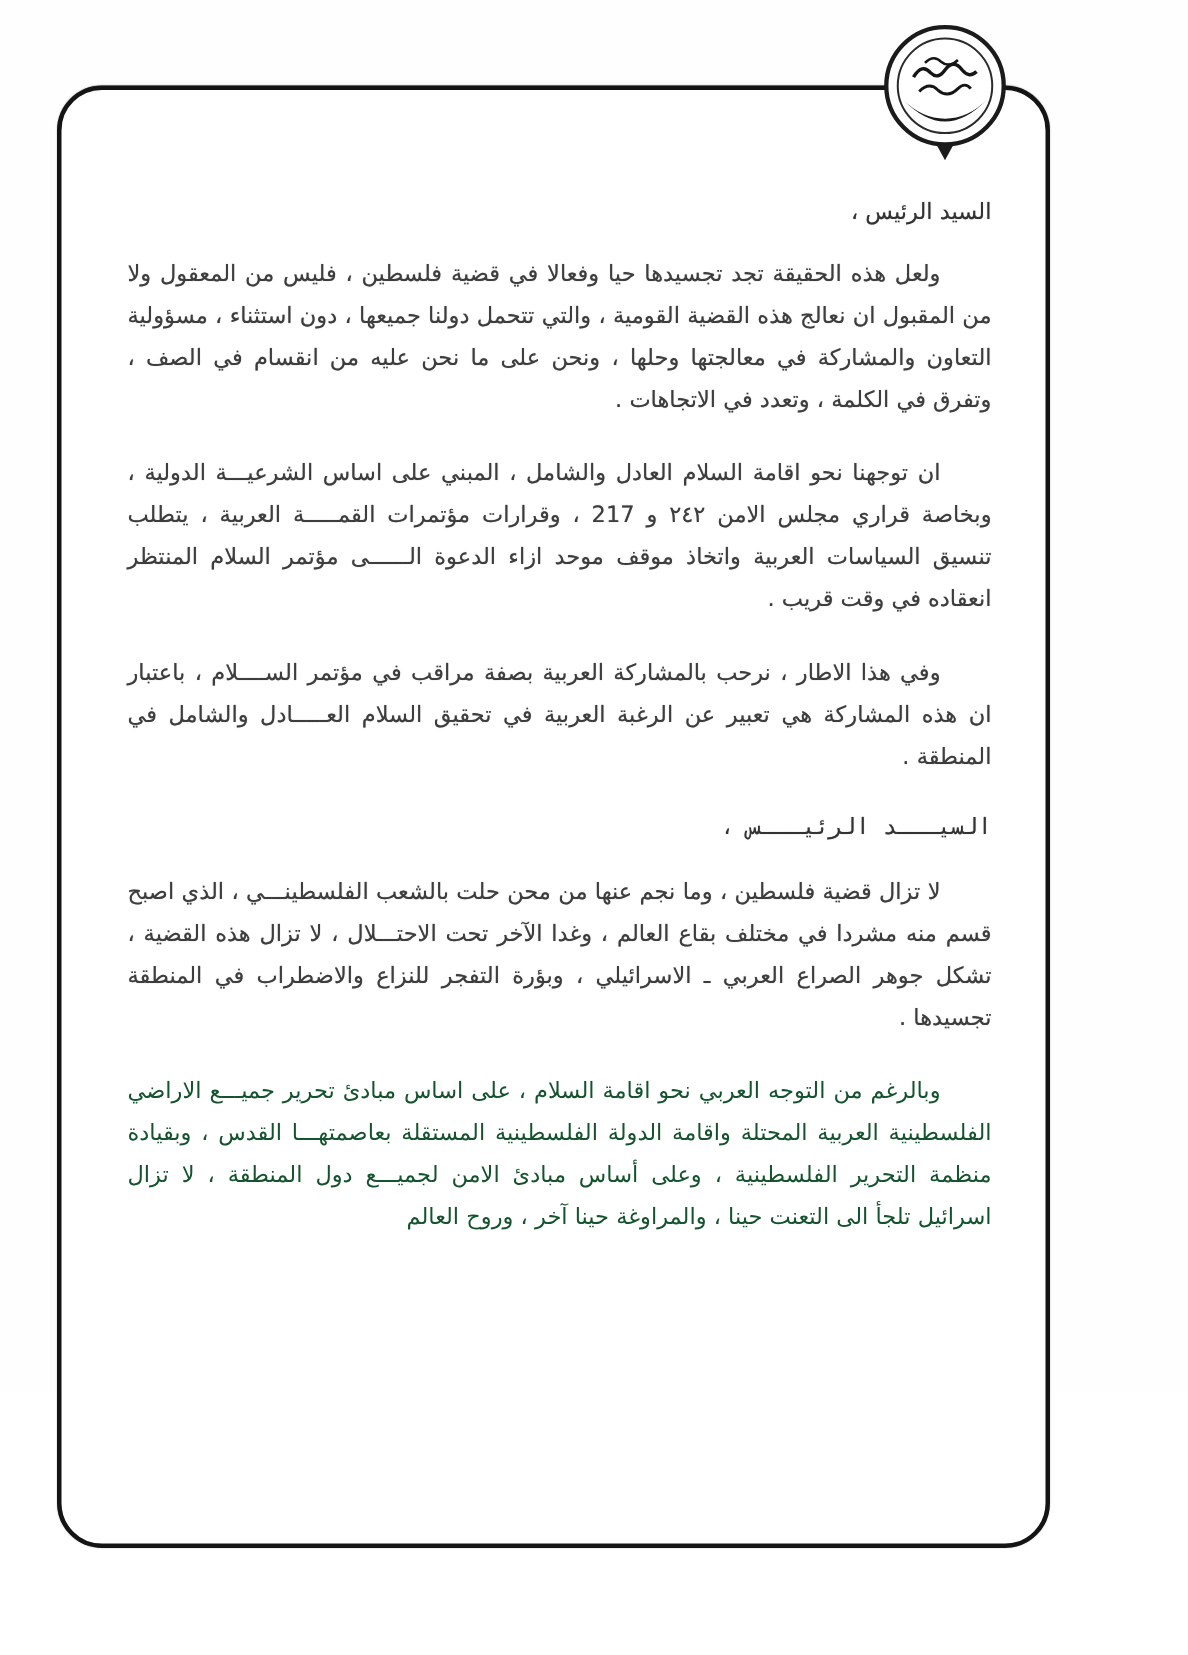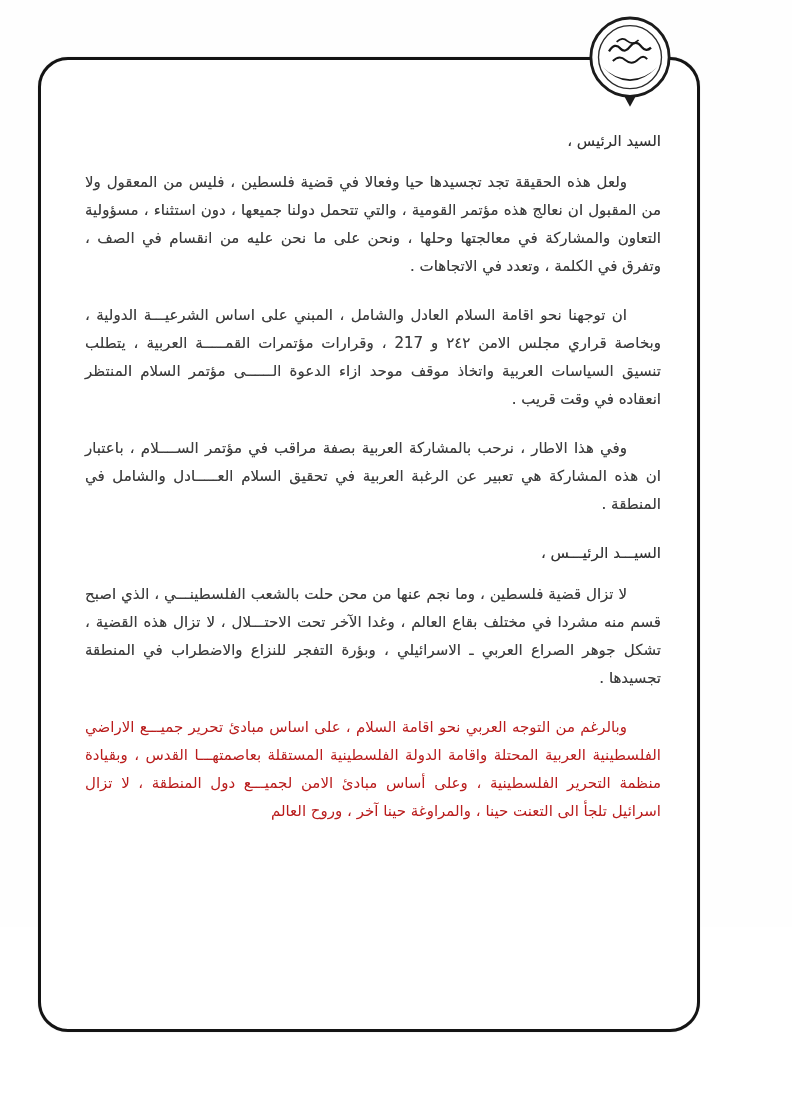"ولعل هذه الحقيقة تجد تجسيدها" p.para { text: مؤتمر -> القضية }
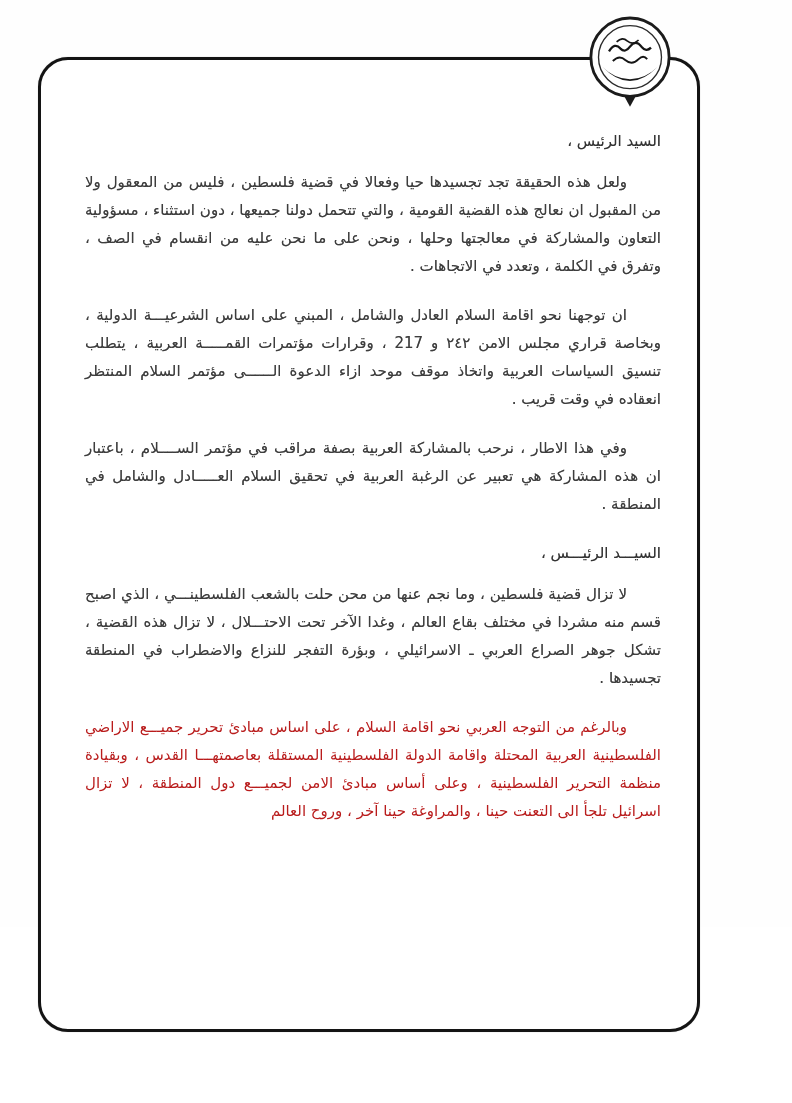"السيـــد الرئيـــس ،" .salutation.second { font-family: none -> Liberation Mono, monospace }
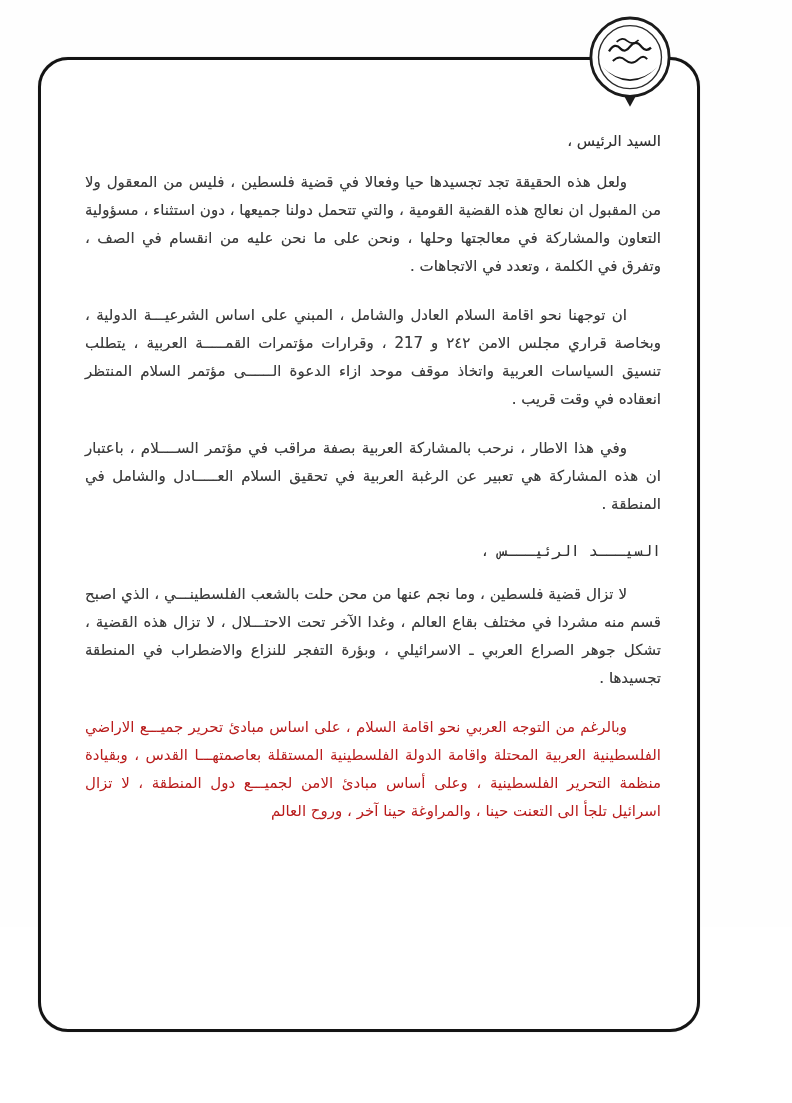"وبالرغم من التوجه العربي نحو" .para.faded { color: #b91c1c -> #14532d }
